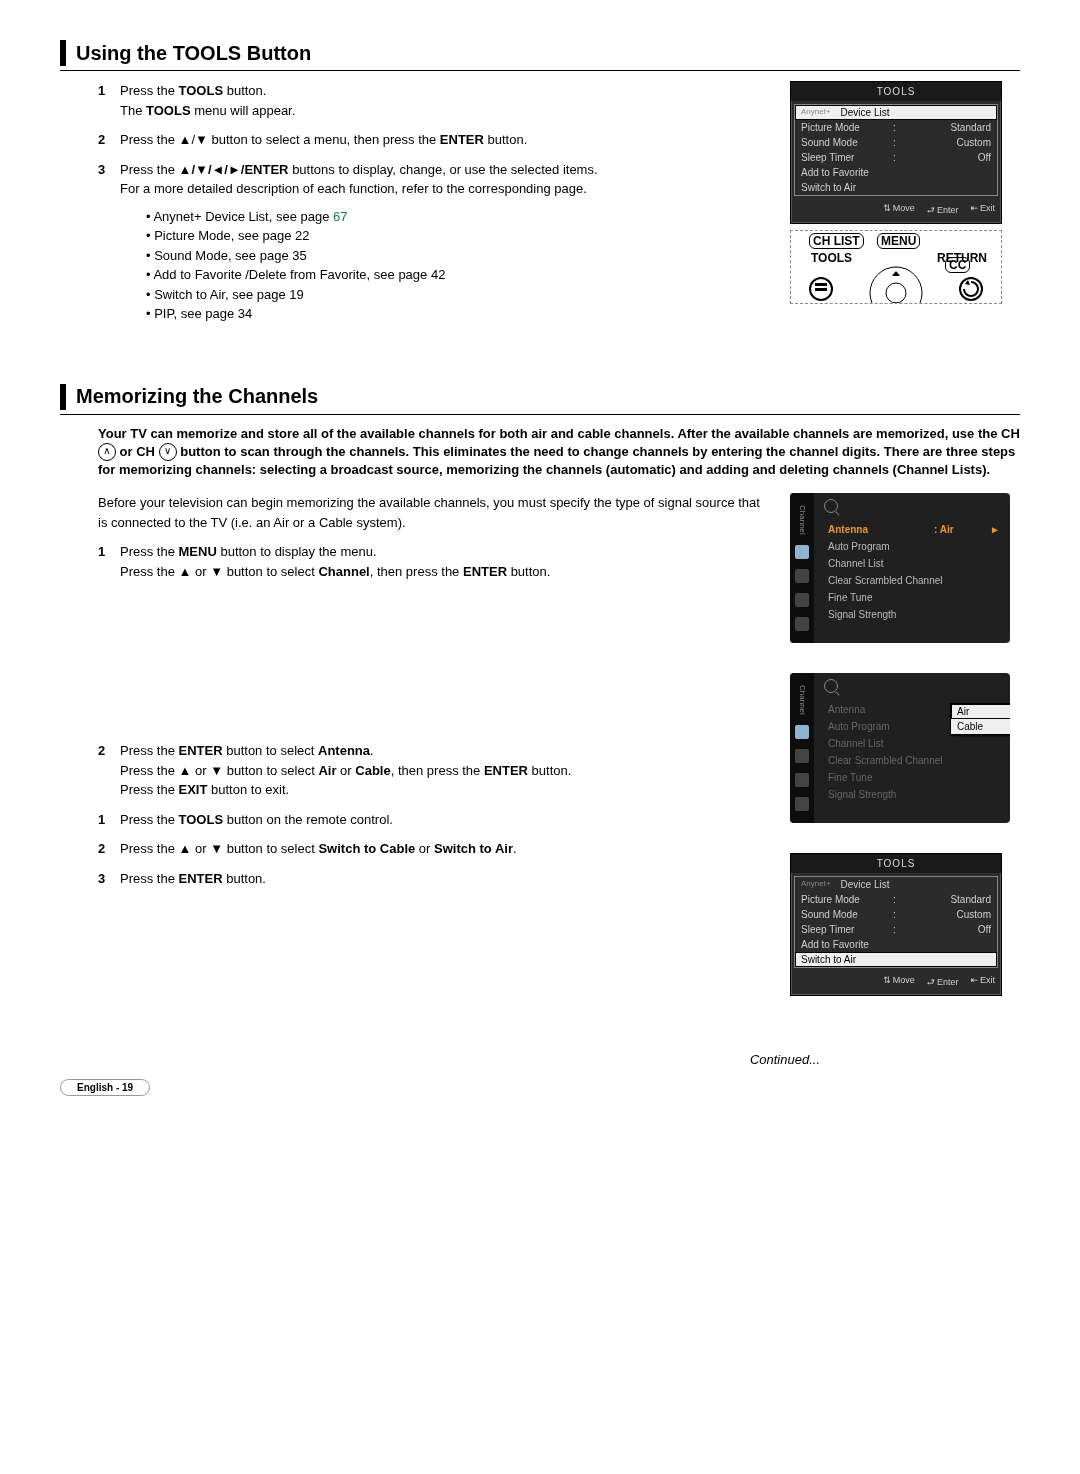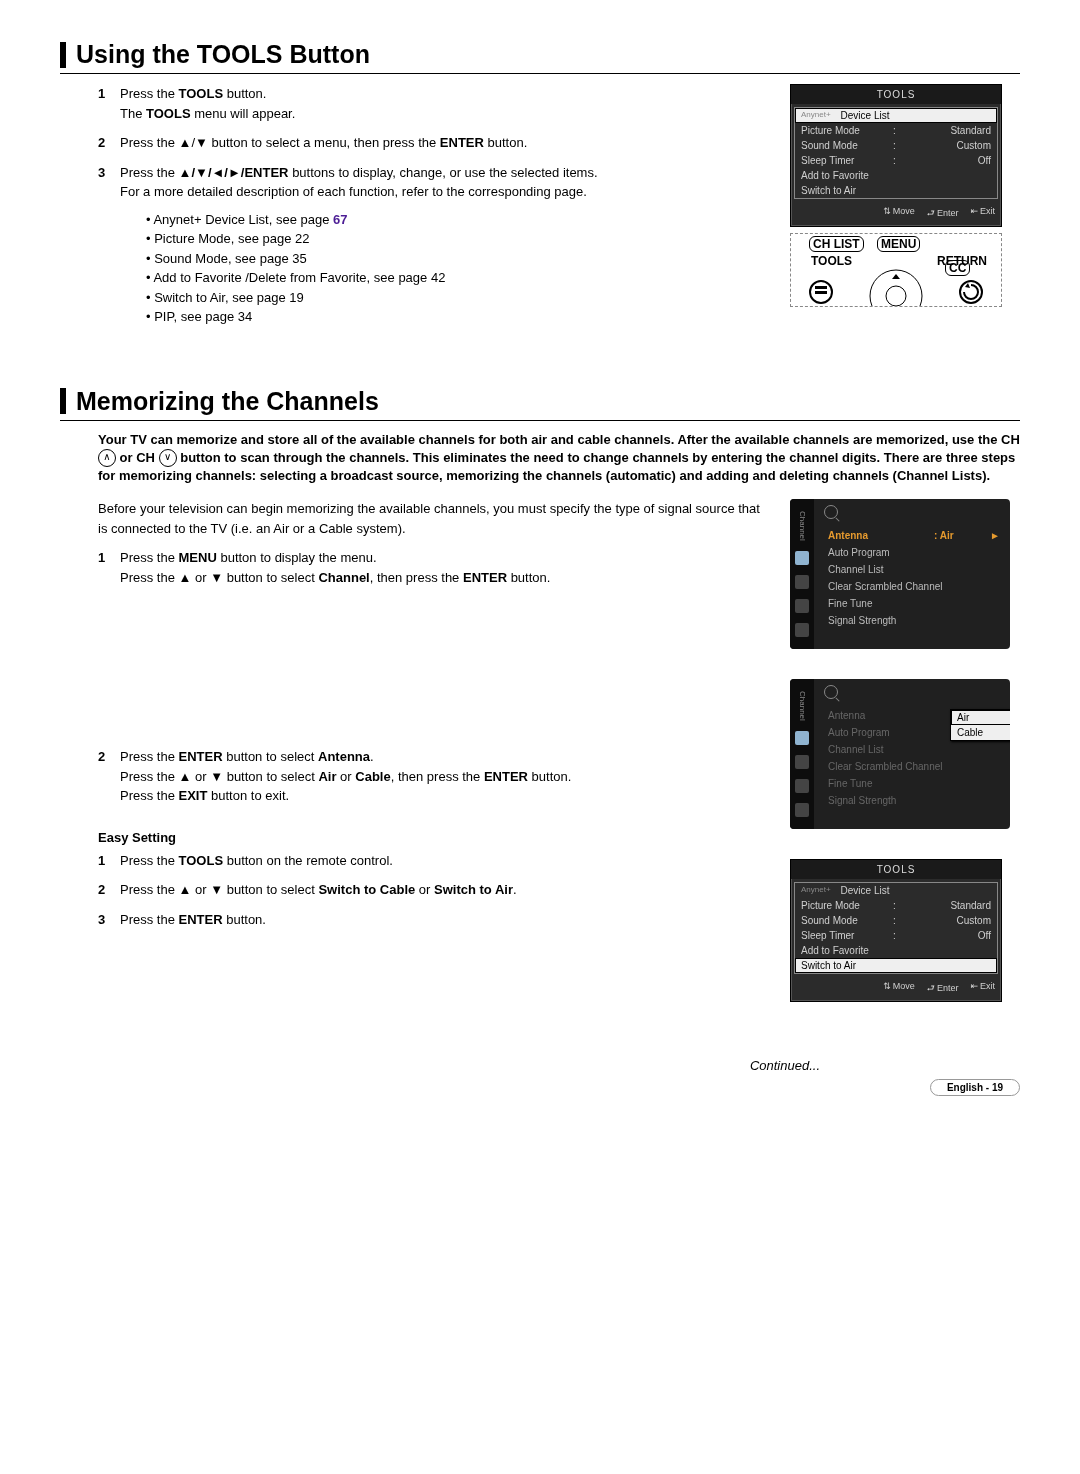"Using the TOOLS Button" .section-header h2 { font-size: 25px -> 20px }
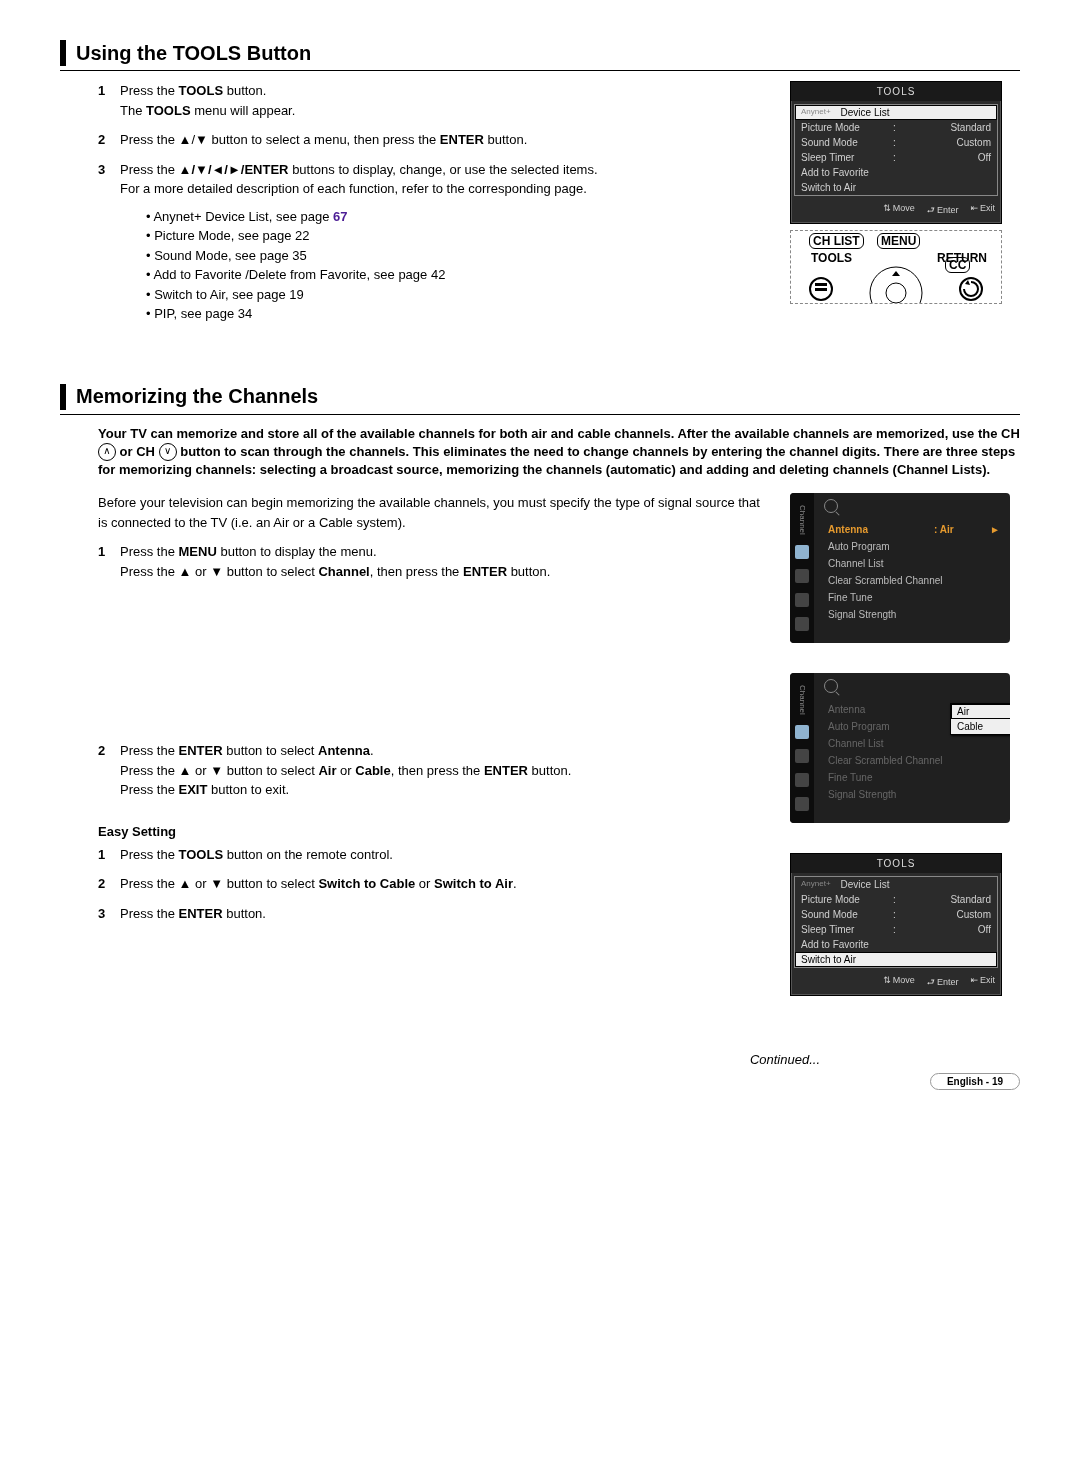"67" .green { color: #4c1d95 -> #15803d; font-weight: bold -> none }
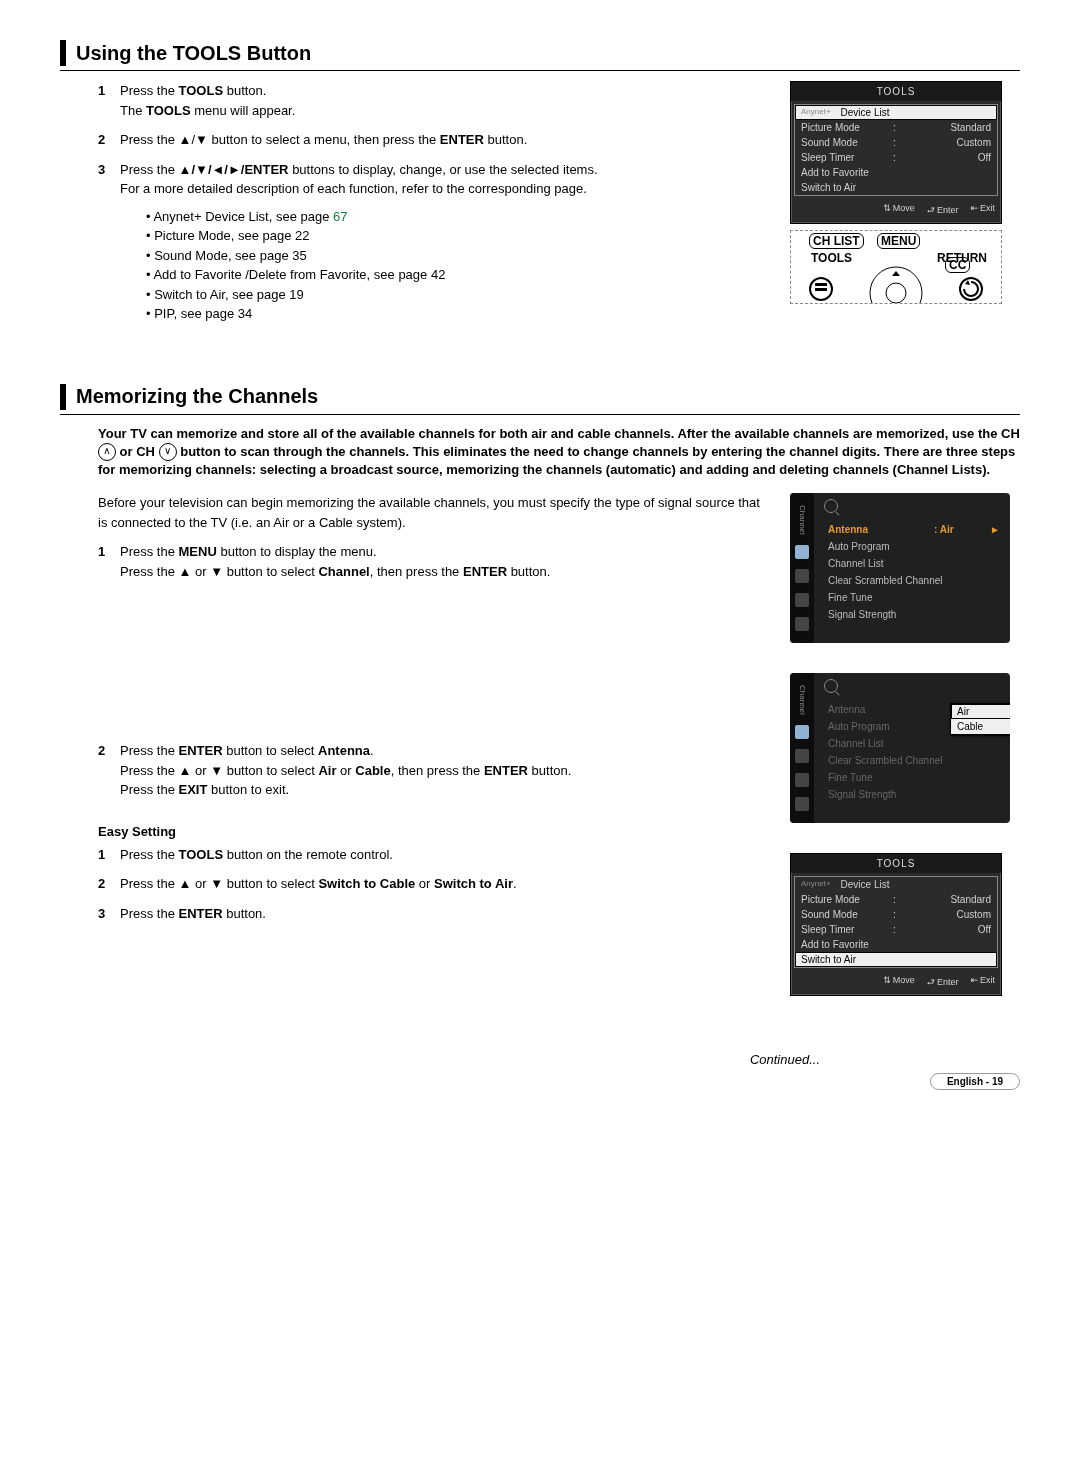"Easy Setting" p.easy-head { html: <p>Easy Setting</p> -> none }
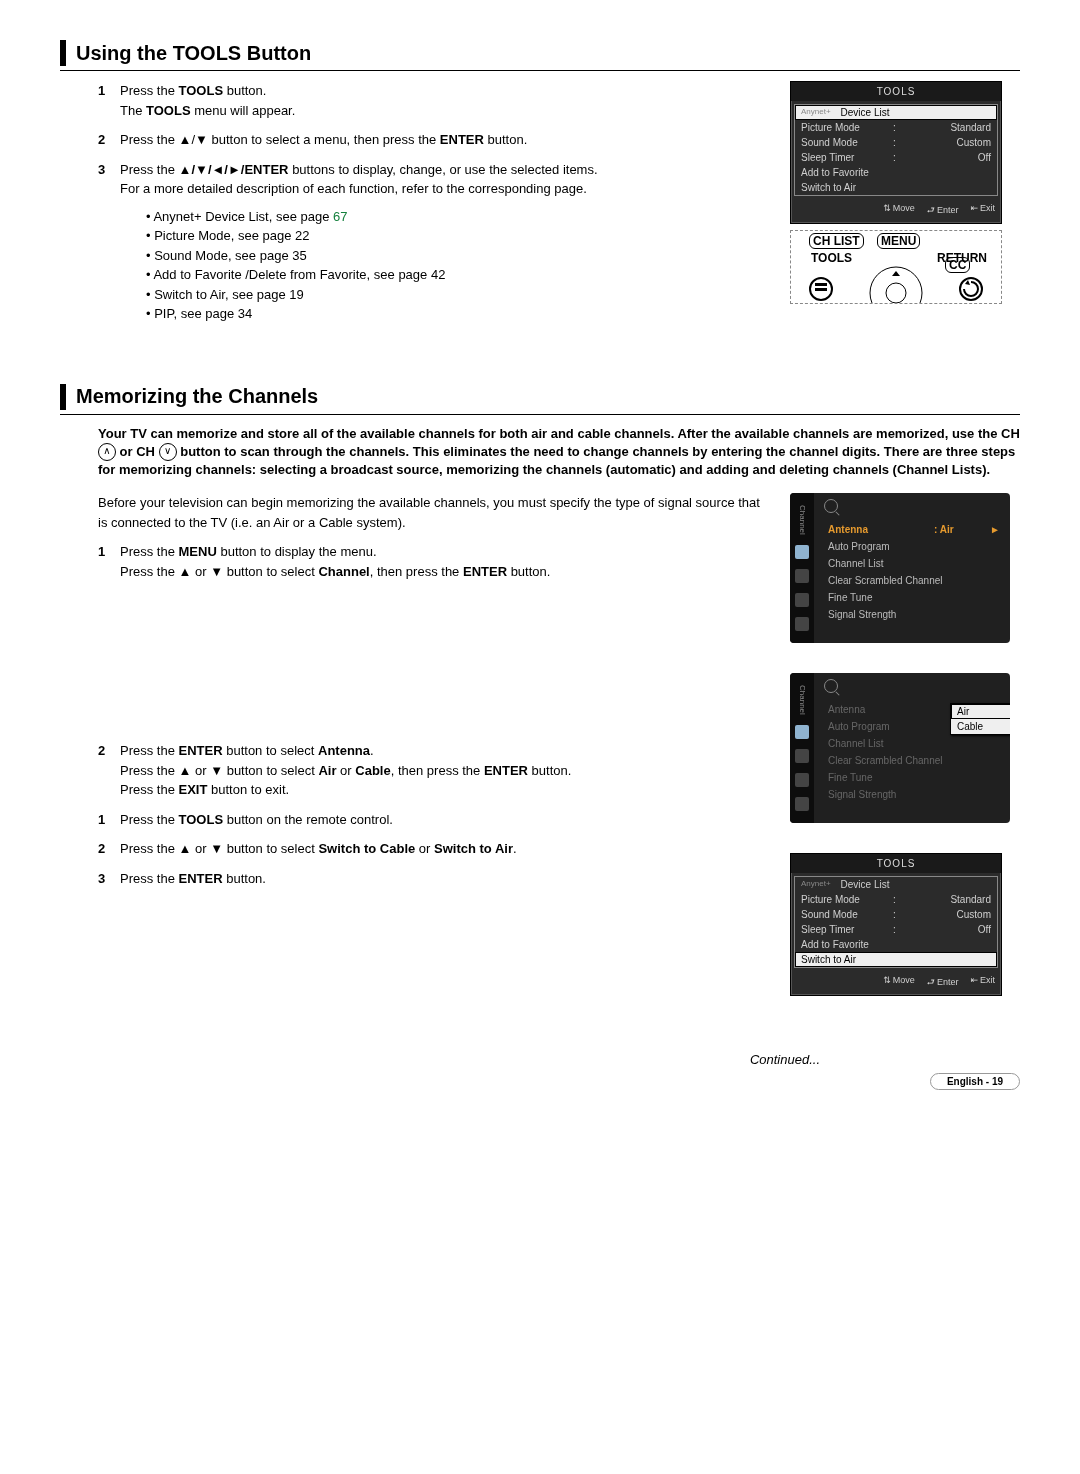"English - 19" .page-foot { margin-top: 6px -> 12px; text-align: right -> left }
